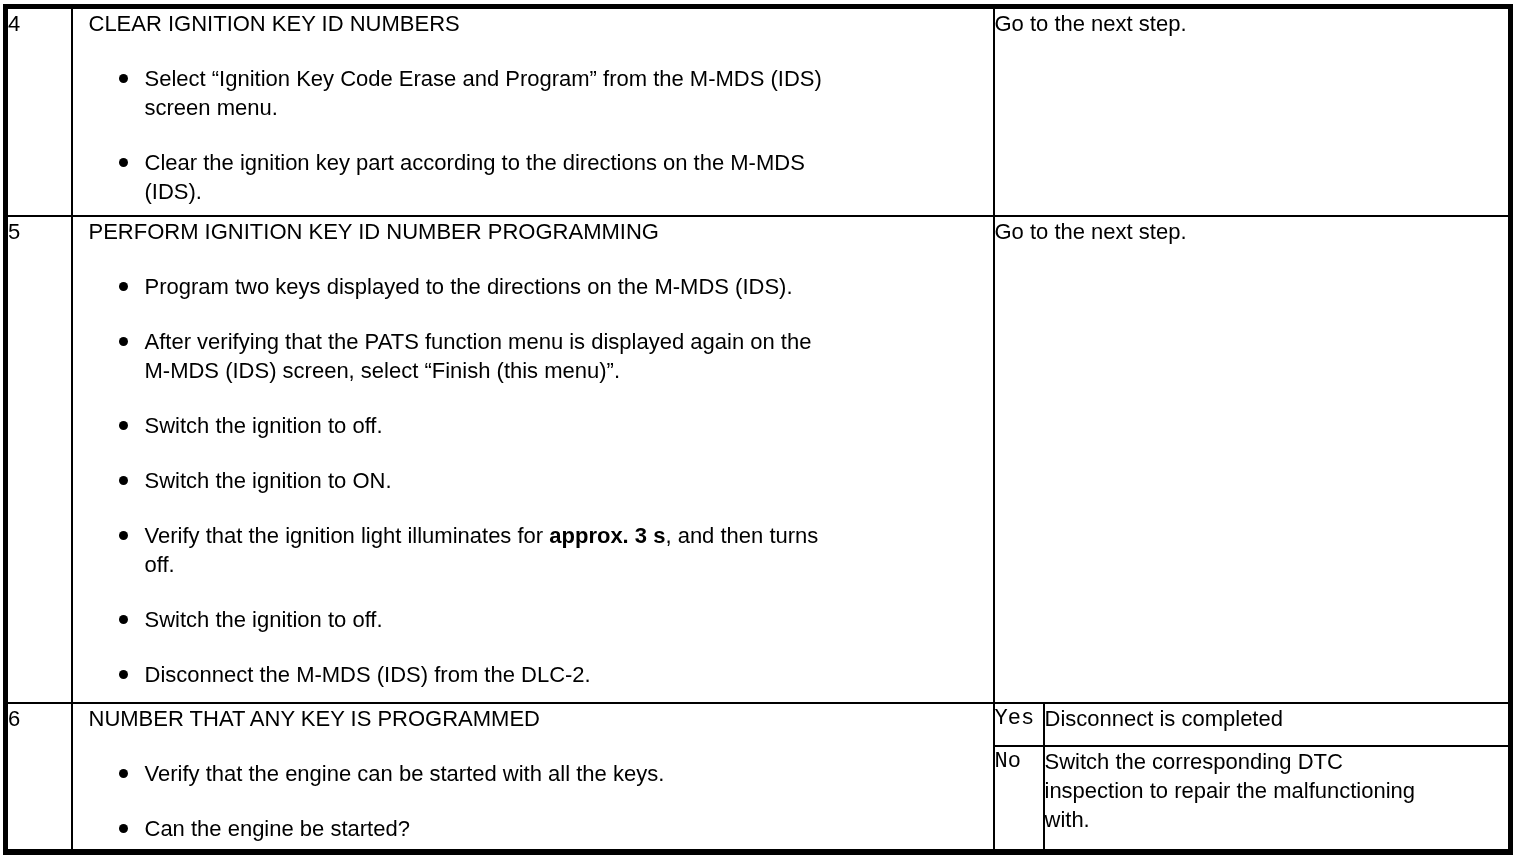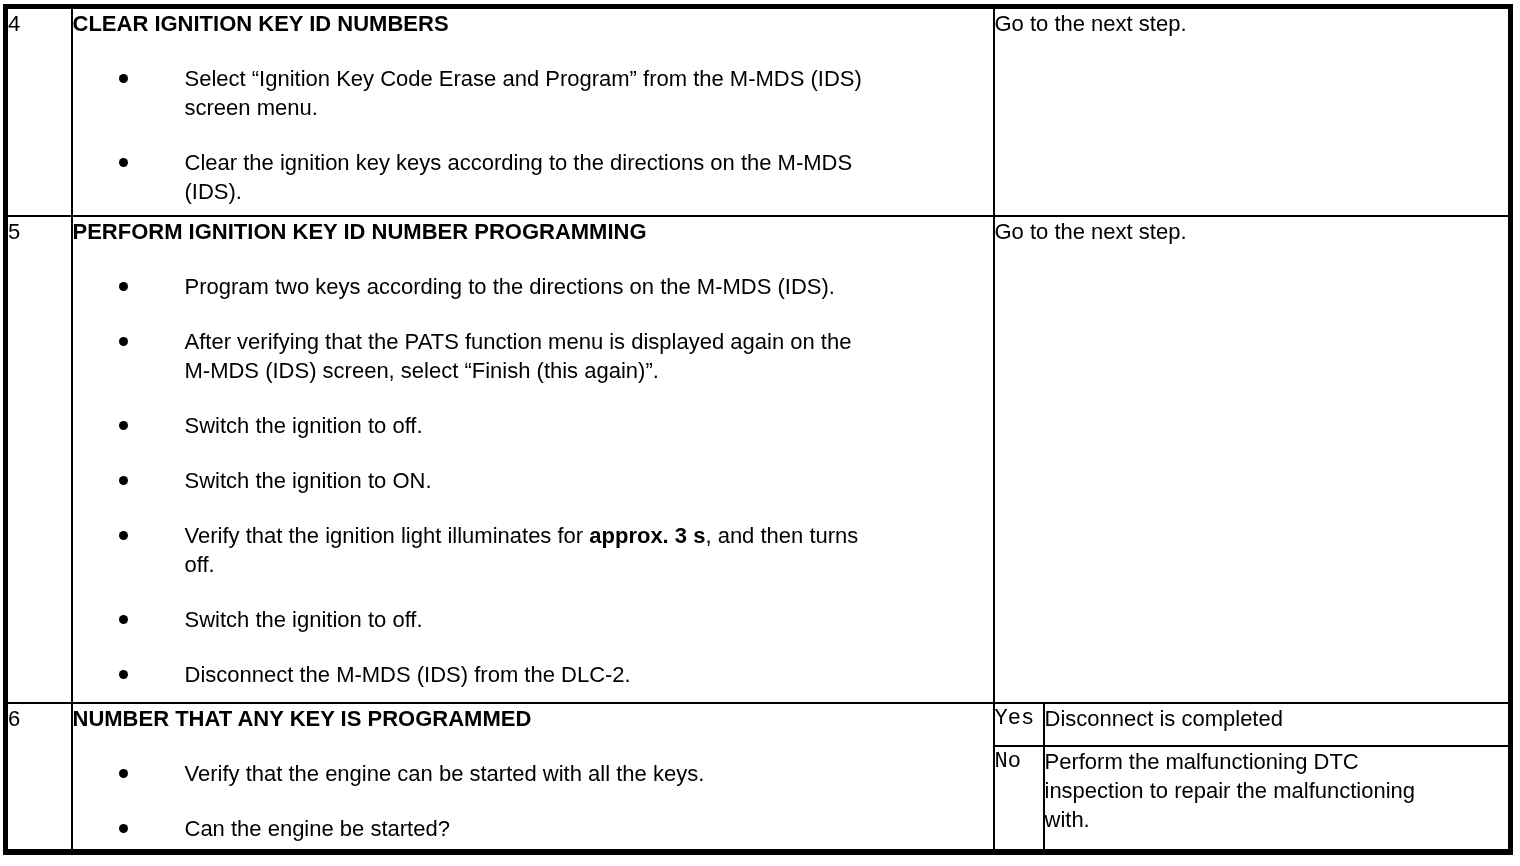"CLEAR IGNITION KEY ID NUMBERS" .title { font-weight: bold -> normal; padding-left: none -> 16px }
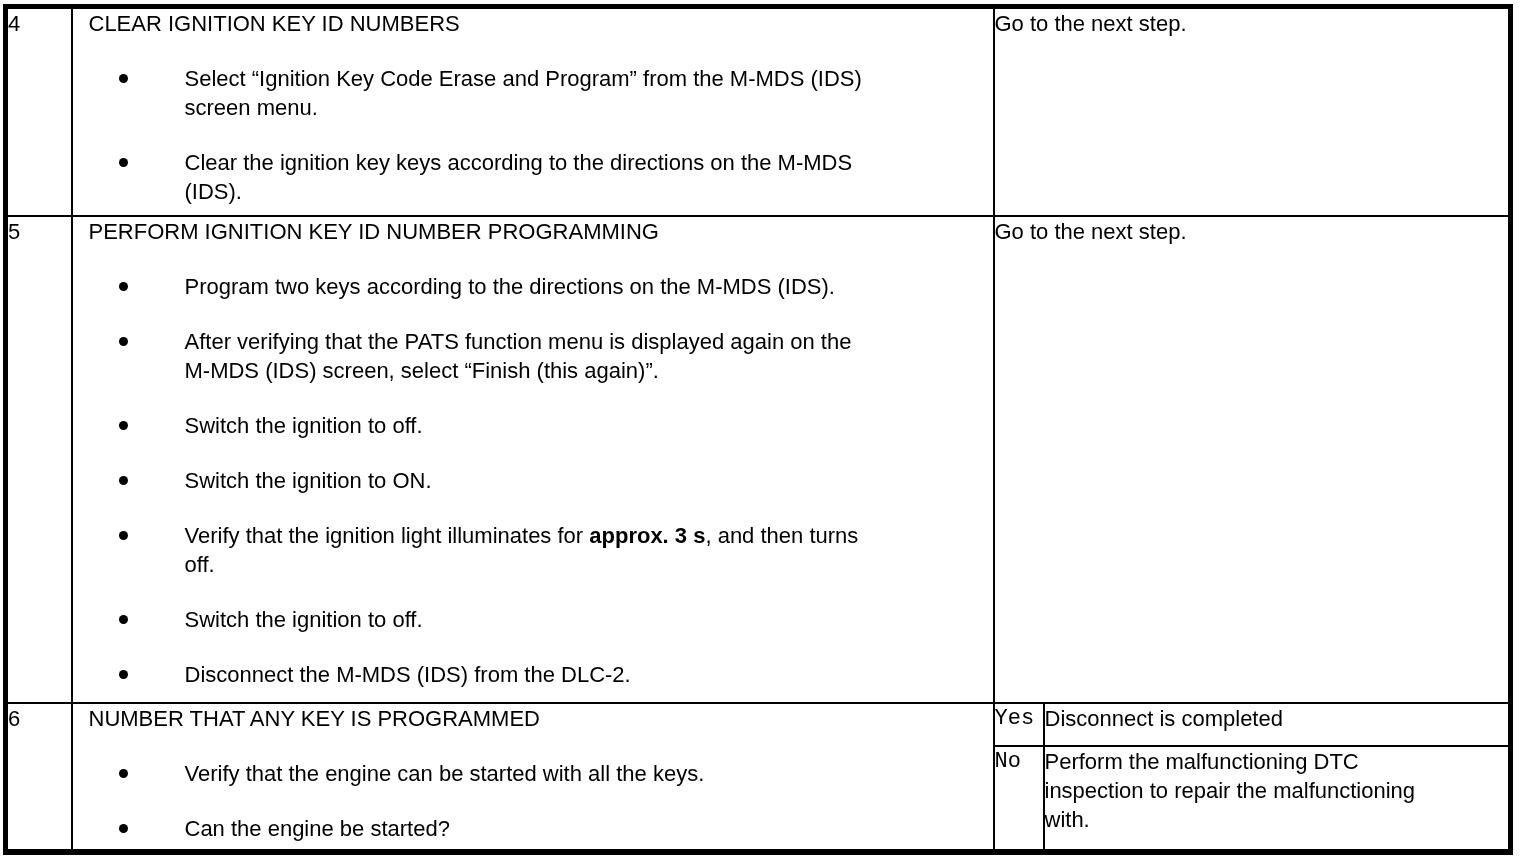"Select “Ignition Key Code Erase" ul.bullets li { padding-left: 112px -> 72px }
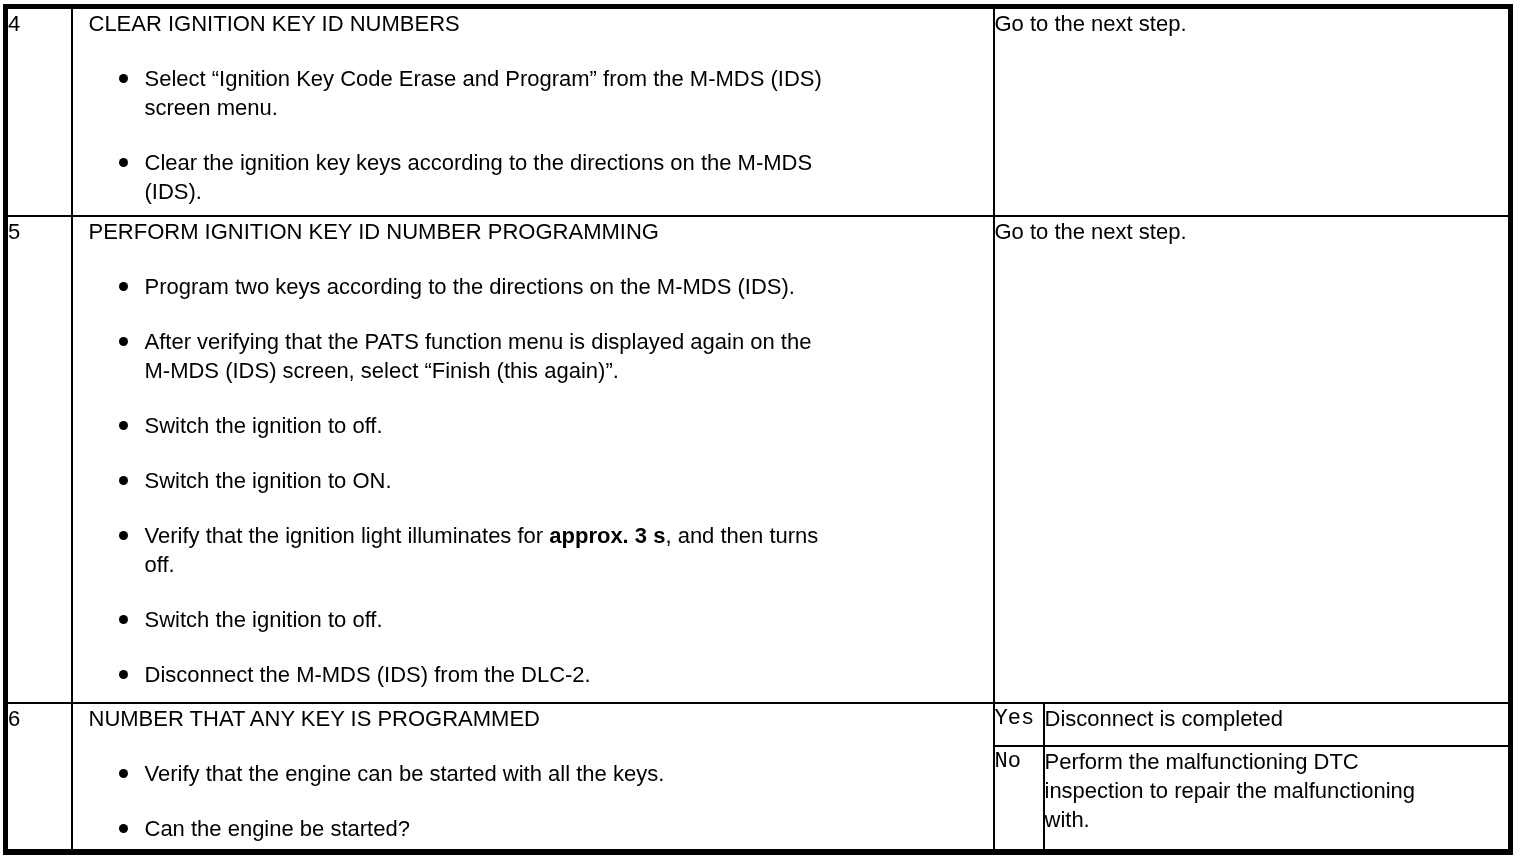"Clear the ignition key keys" span { text: keys -> part }
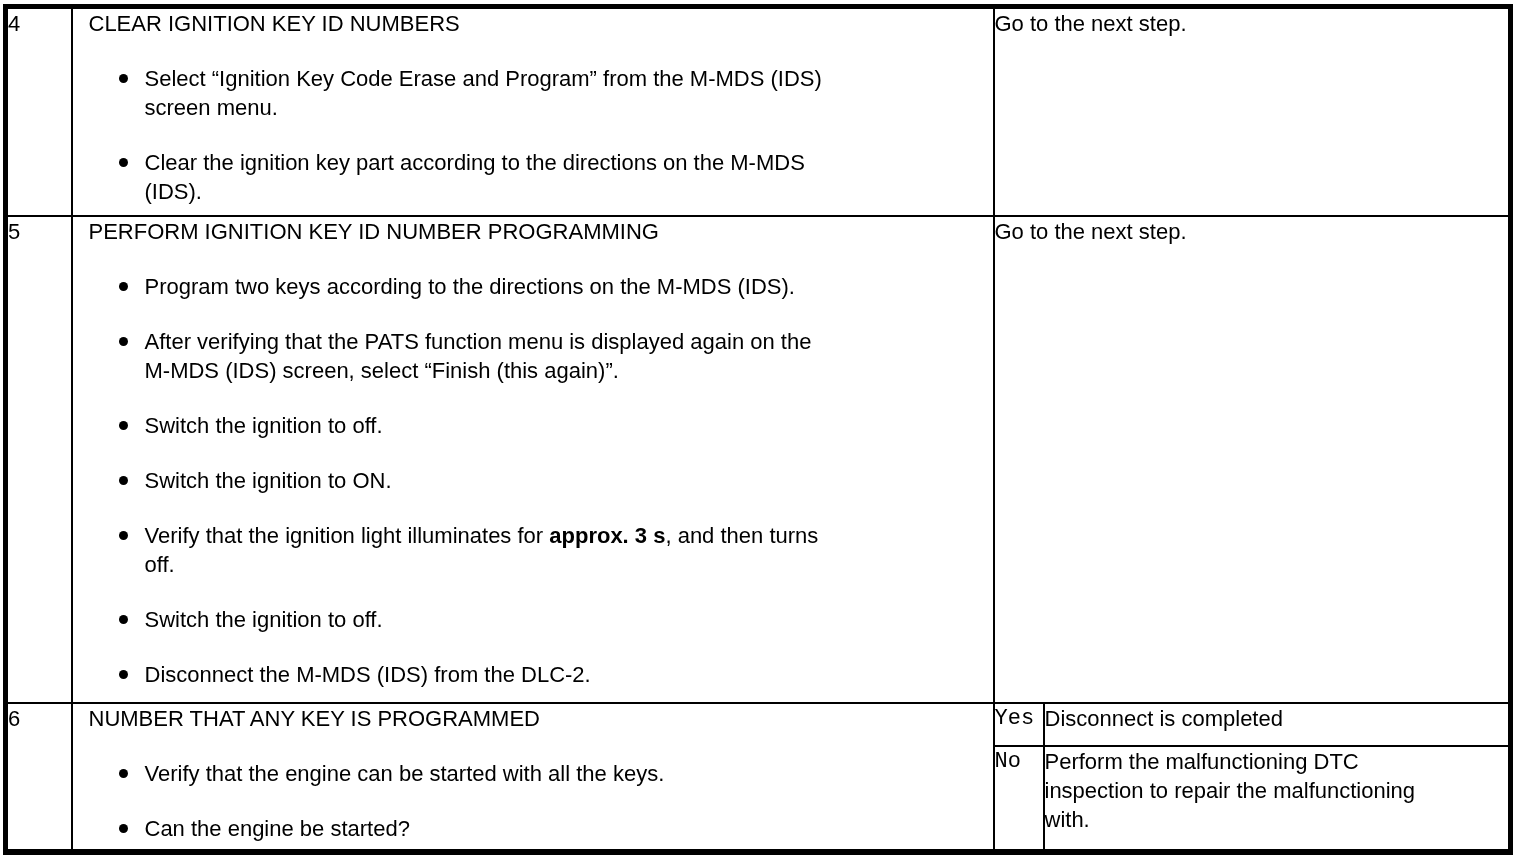"Program two keys according to" span { text: according -> displayed }
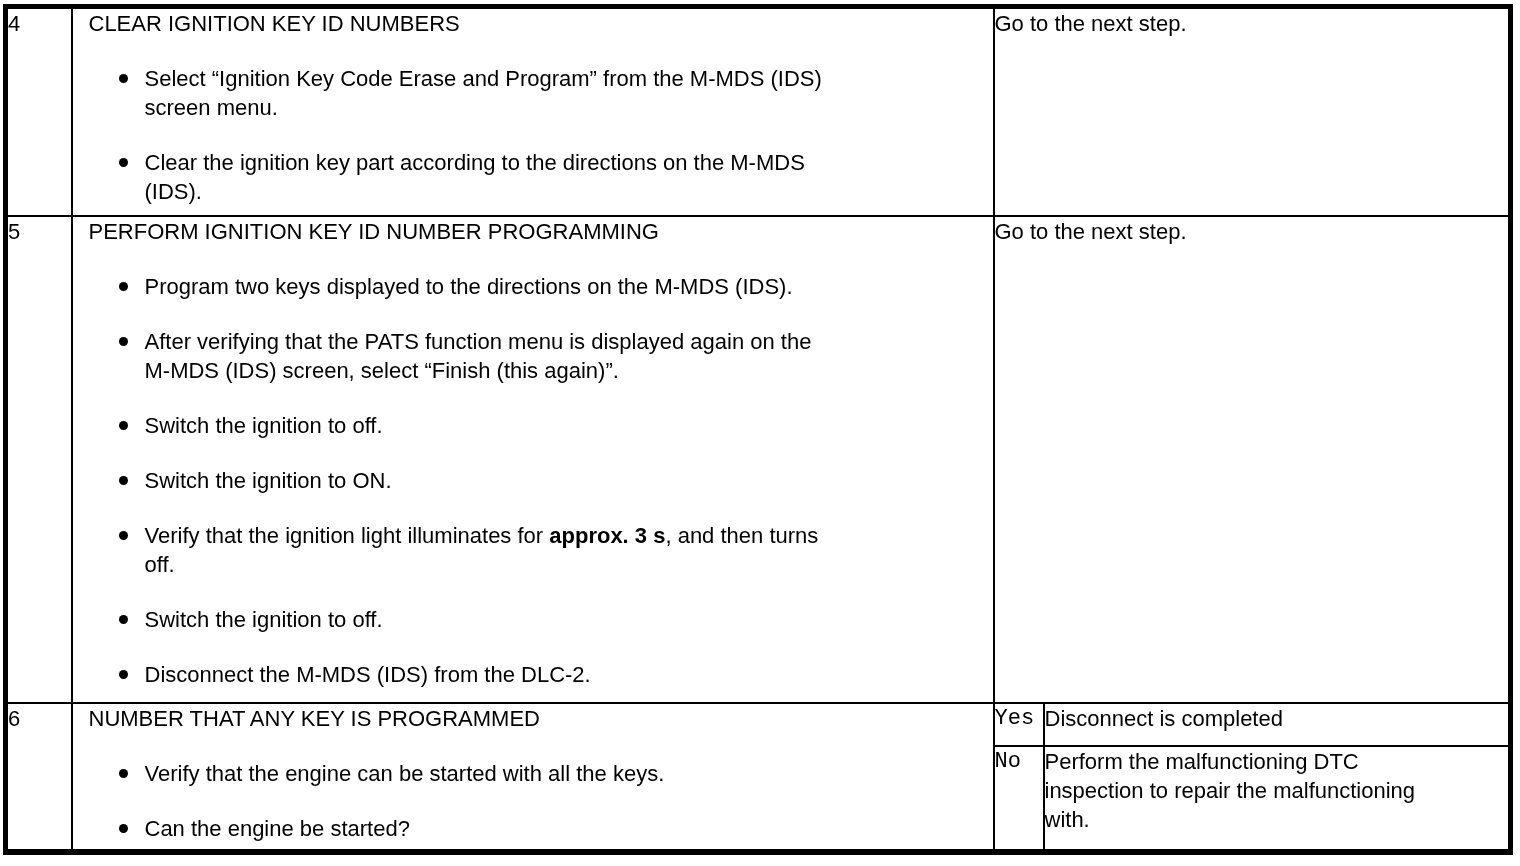"M-MDS (IDS) screen, select “Finish" span { text: again -> menu }
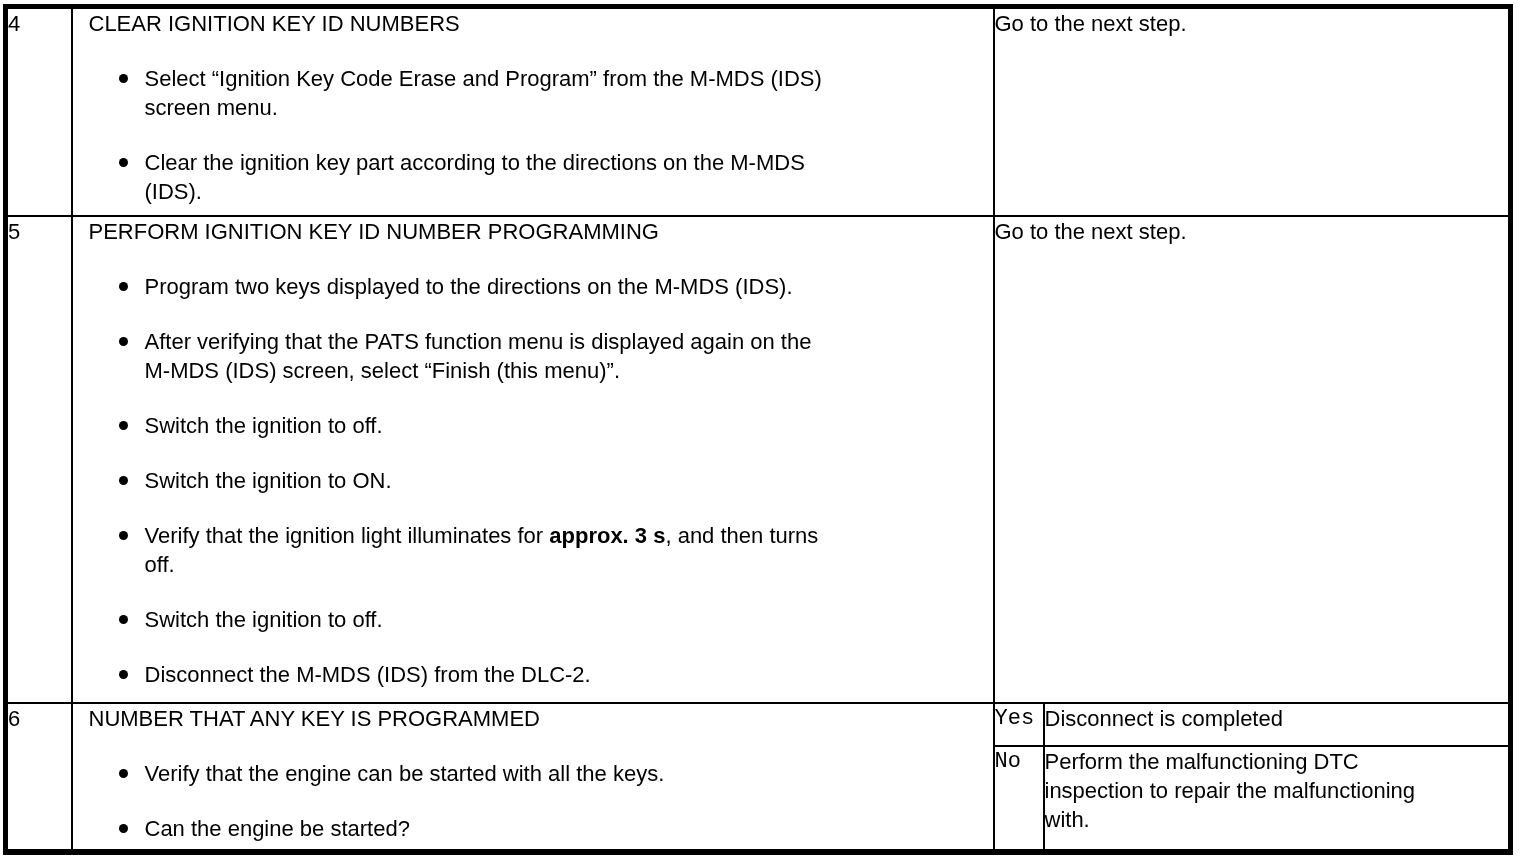"Perform the malfunctioning DTC" div.line { text: Perform the malfunctioning -> Switch the corresponding }
